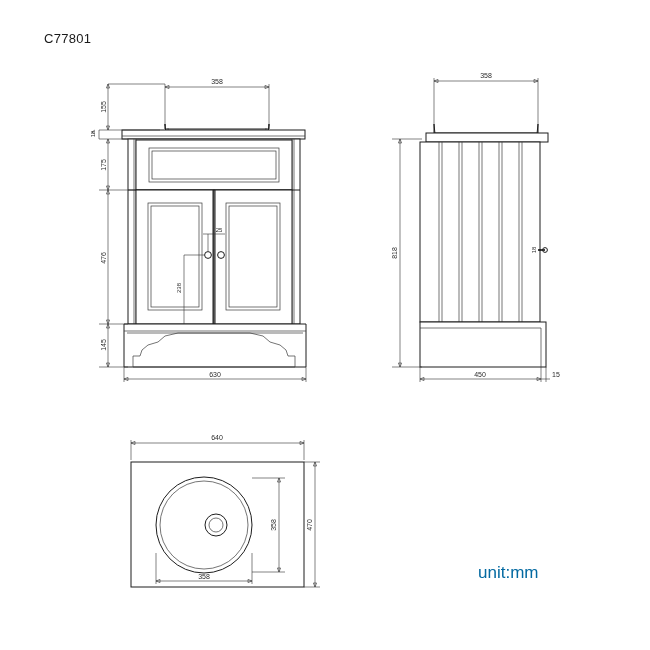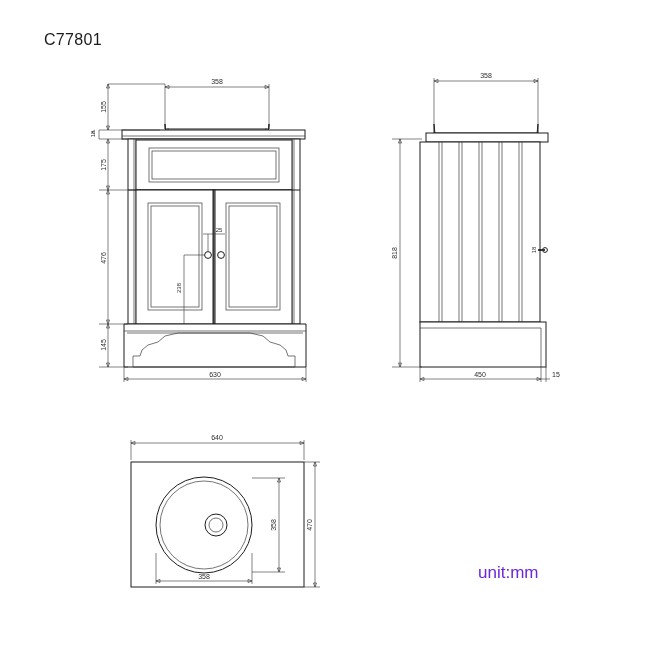"C77801" .part-code { font-size: 16px -> 13px }
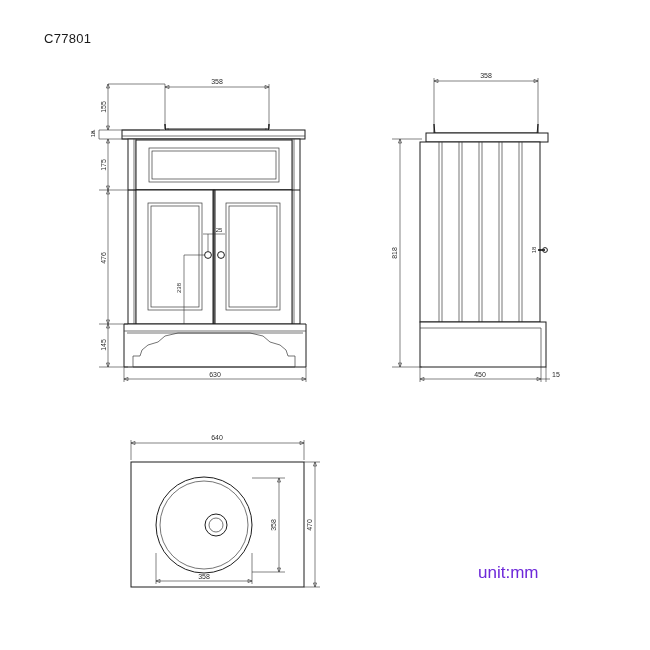"unit:mm" .unit-note { color: #6d28d9 -> #0369a1 }
